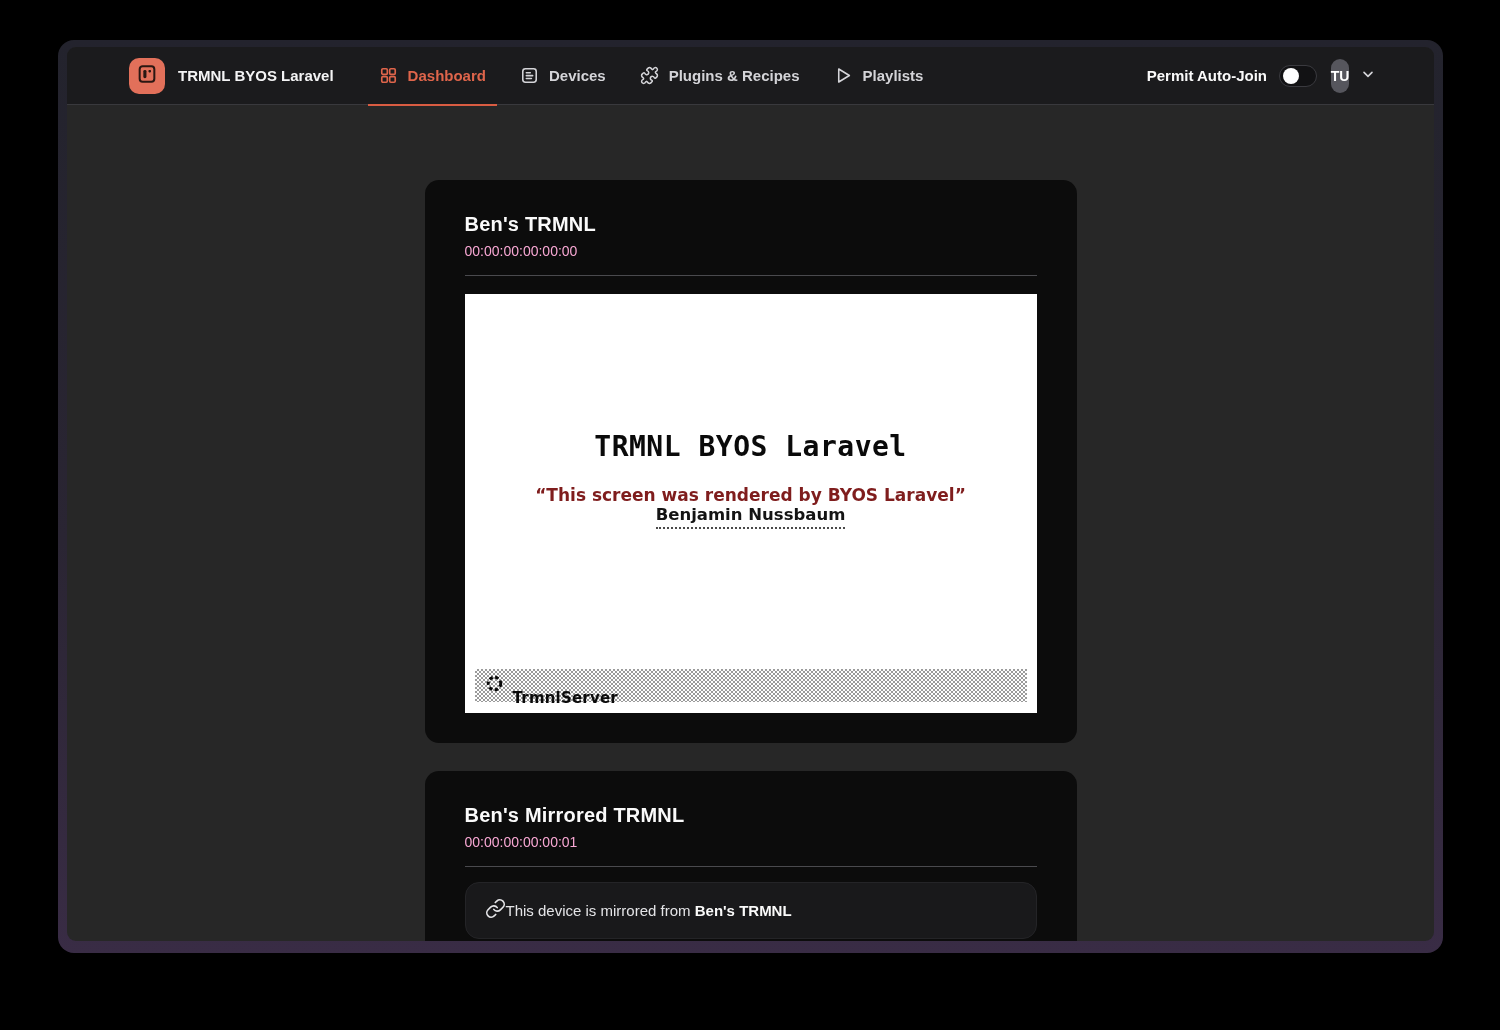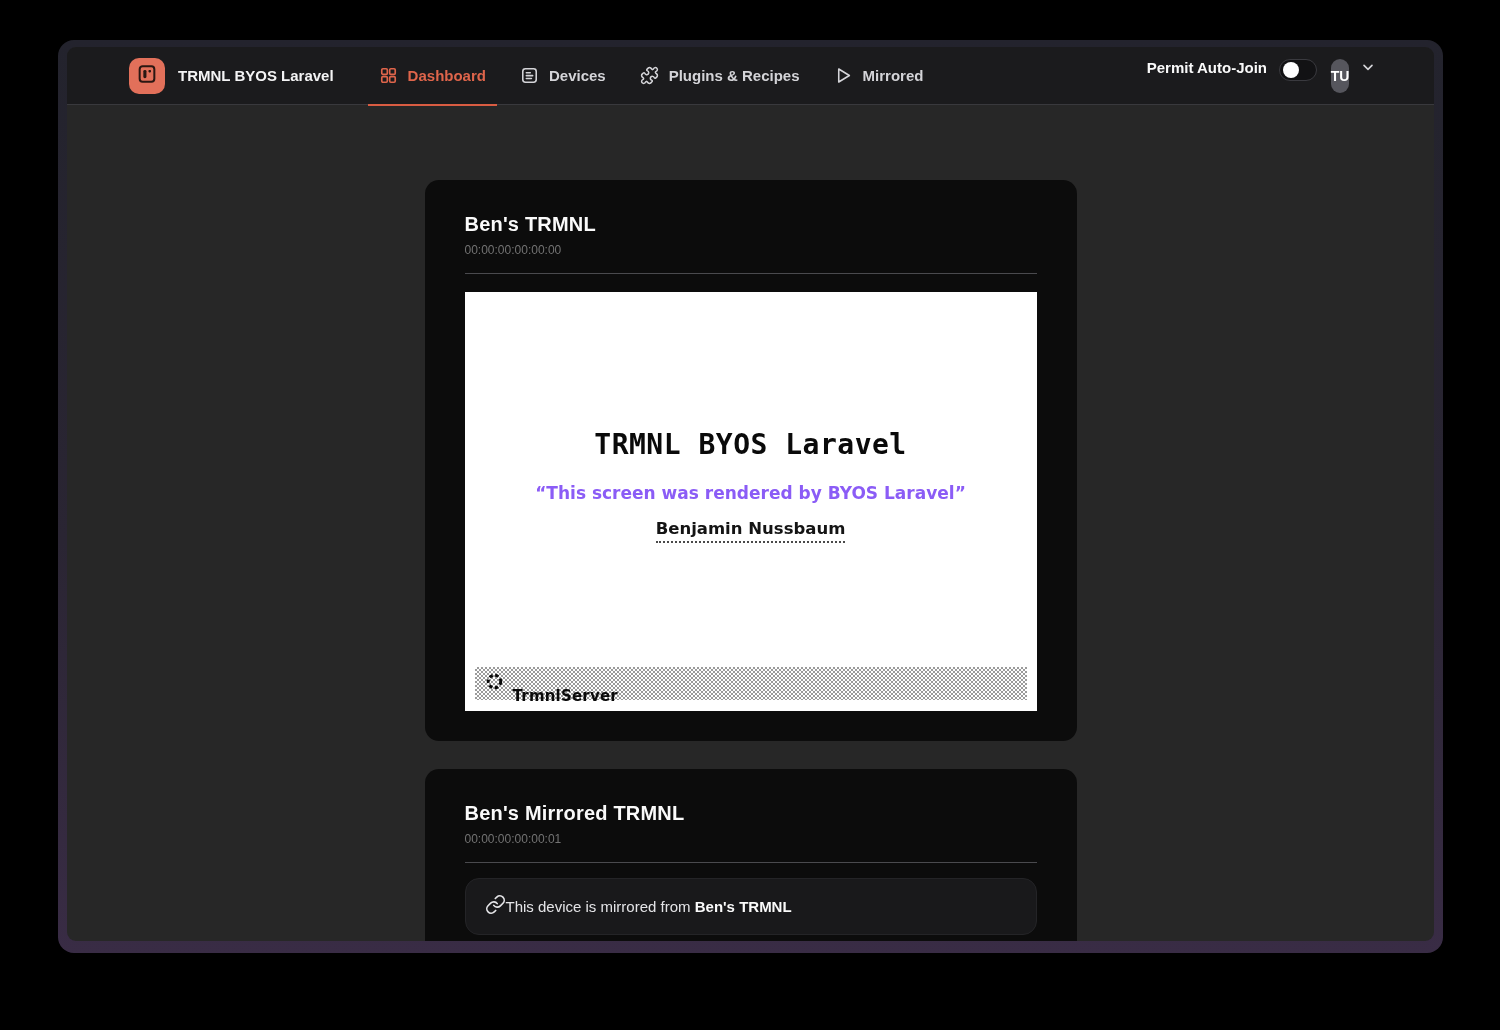"Mirrored" span { text: Mirrored -> Playlists }
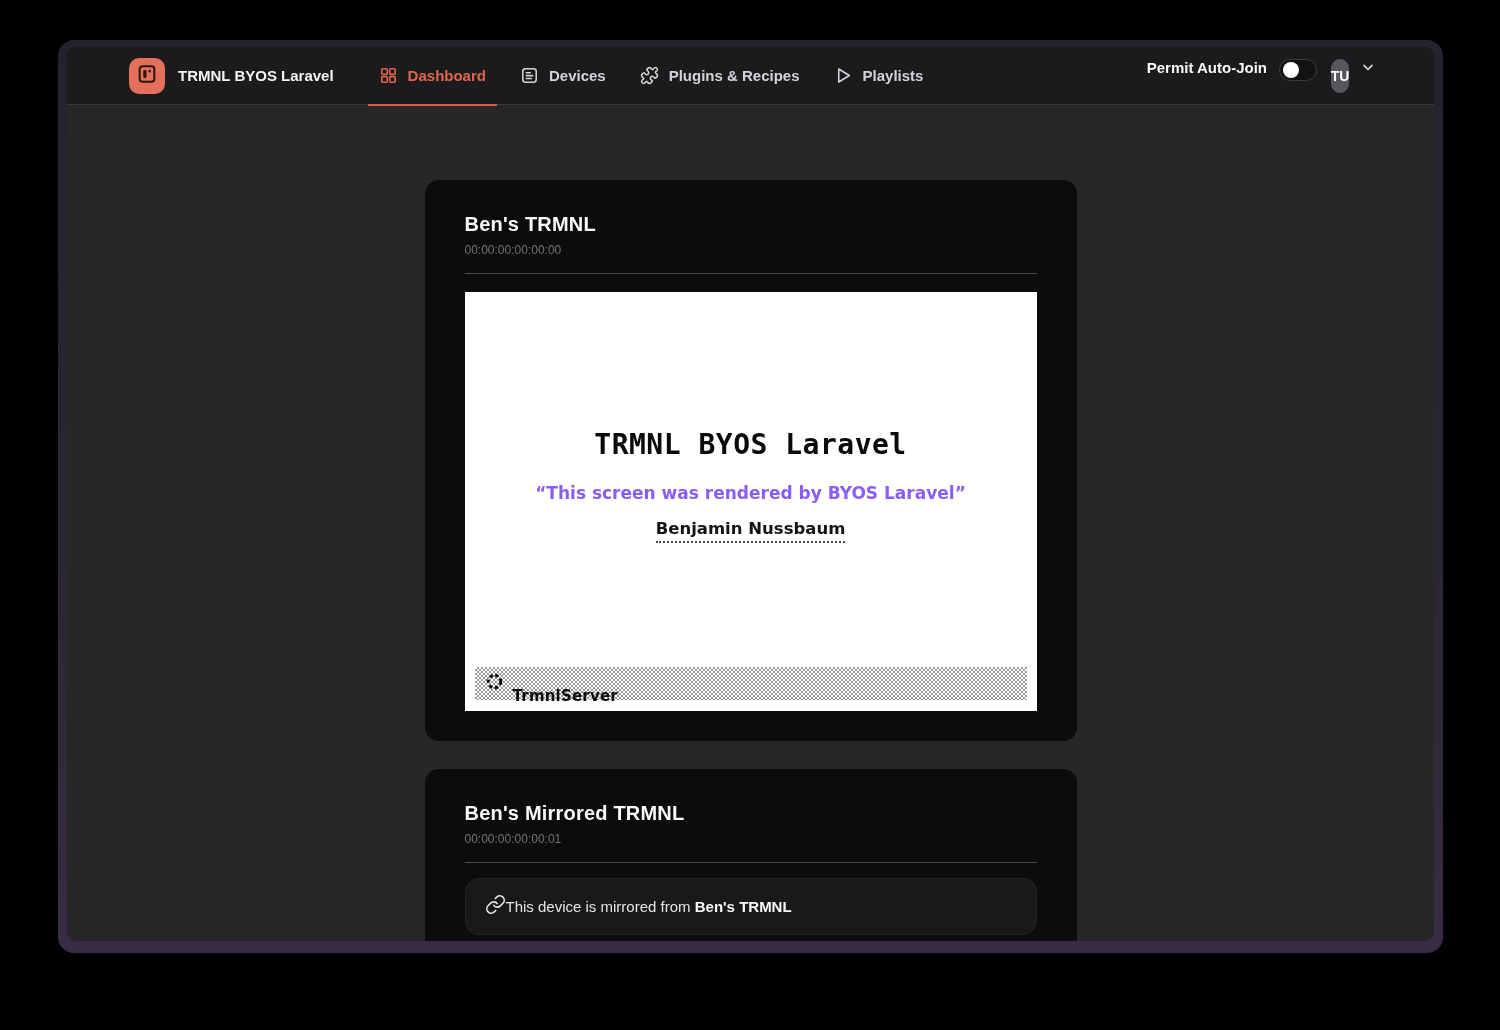"Permit Auto-Join" .header-right { align-items: flex-start -> center }
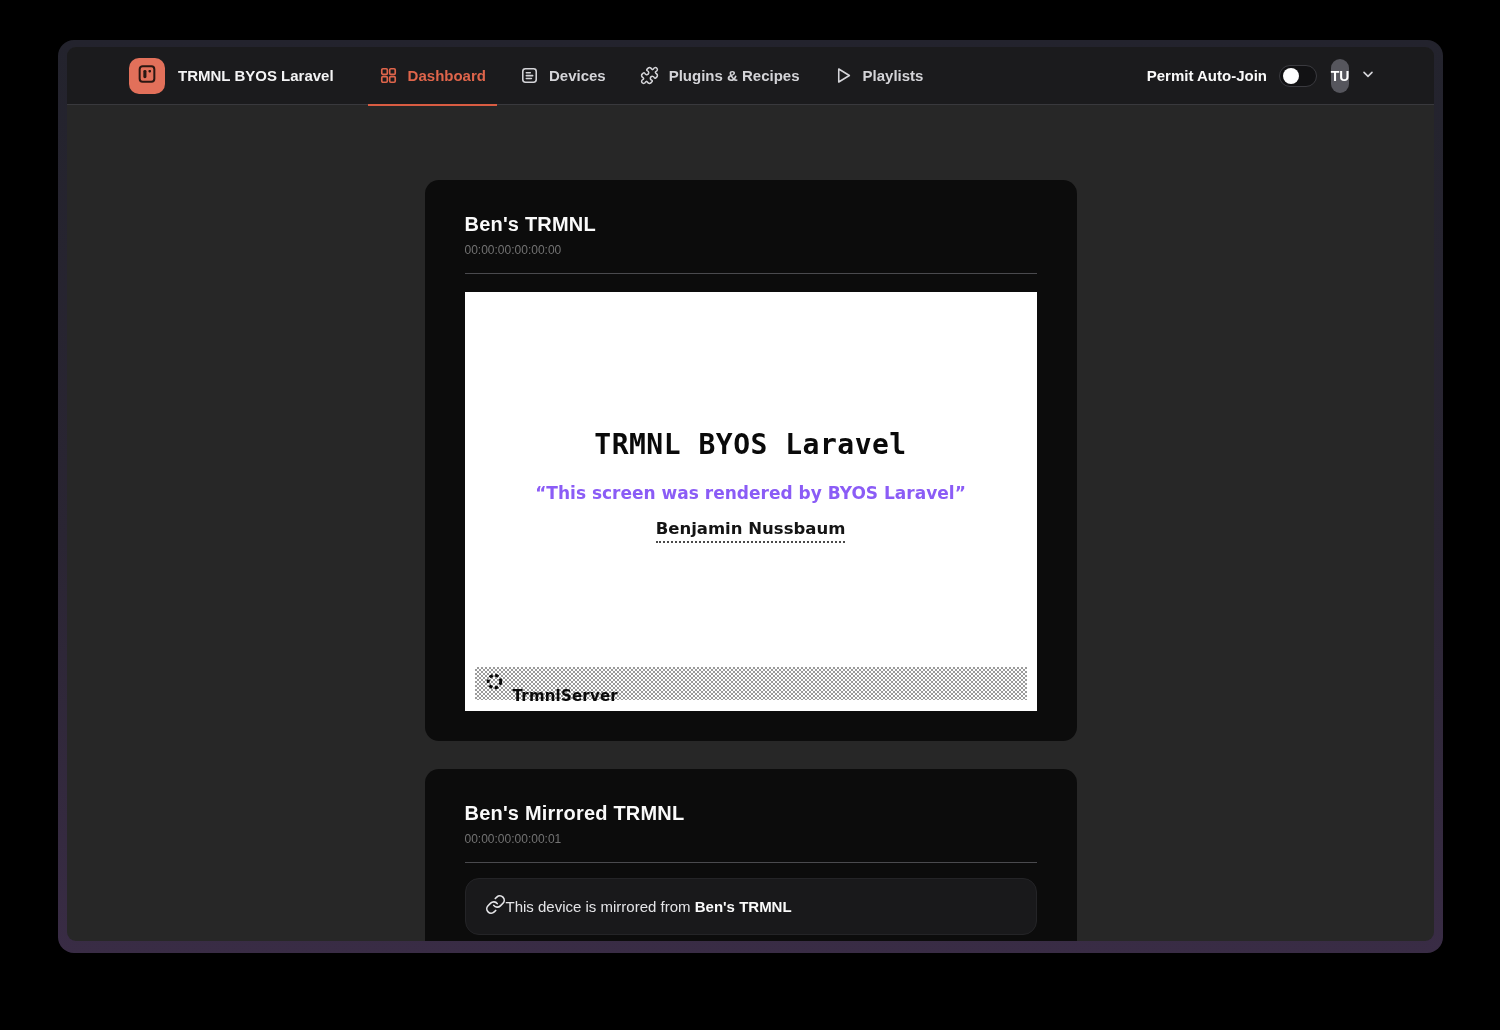"00:00:00:00:00:00" .device-mac { color: #737373 -> #f9a8d4; font-size: 12px -> 14px }
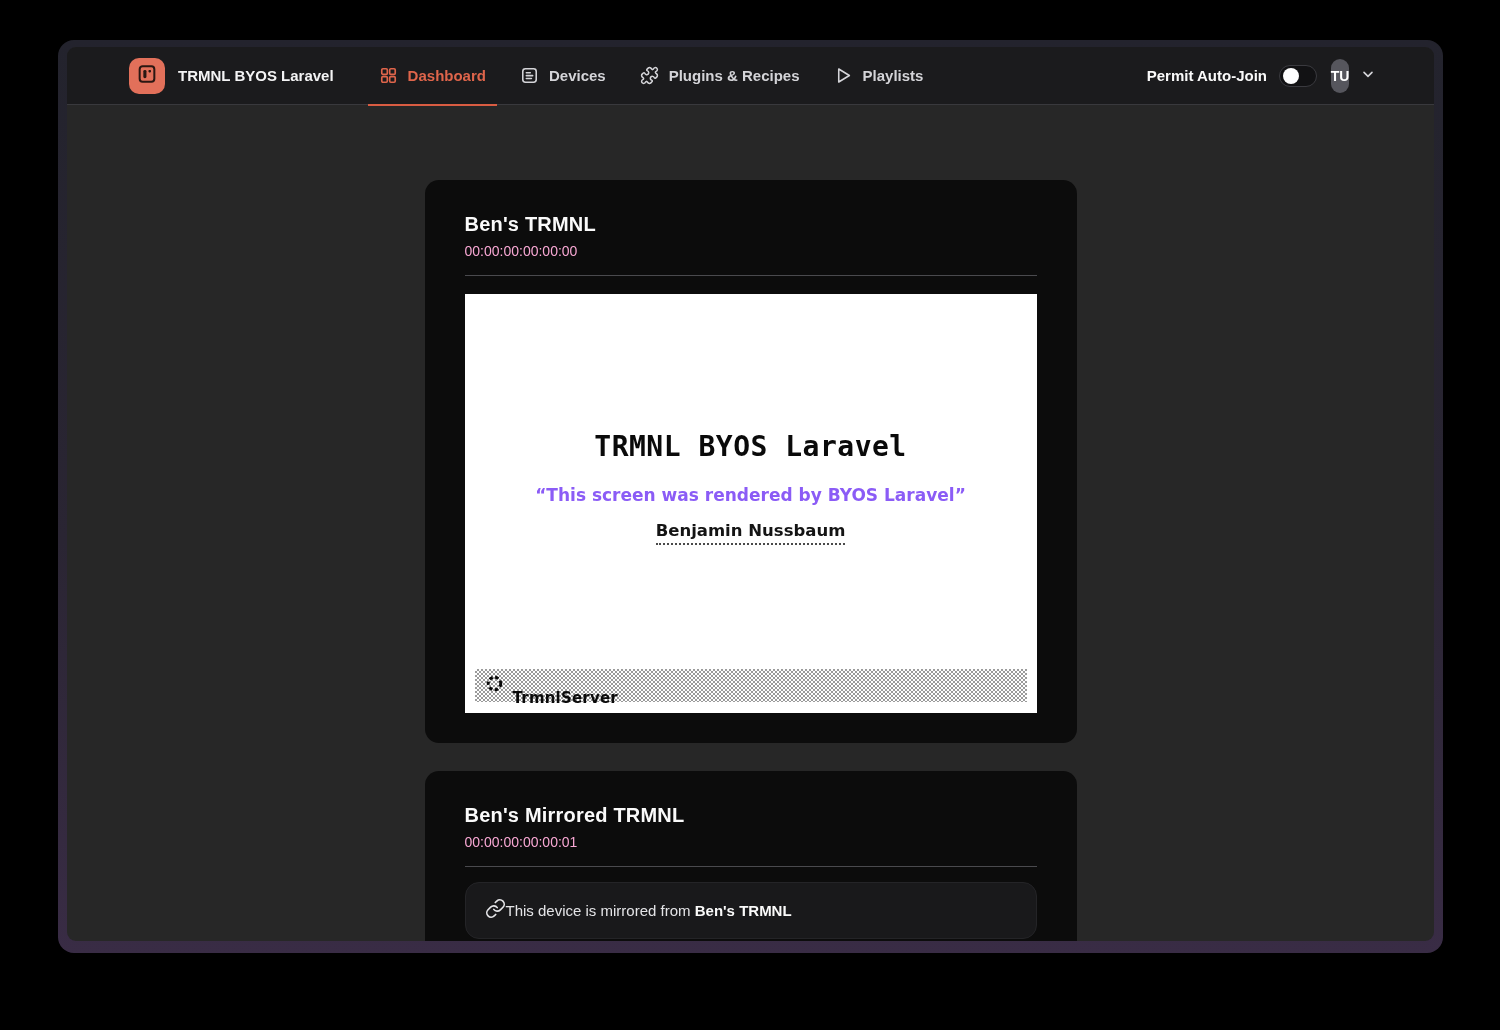"“This screen was rendered by" .screen-quote { color: #8b5cf6 -> #7f1d1d }
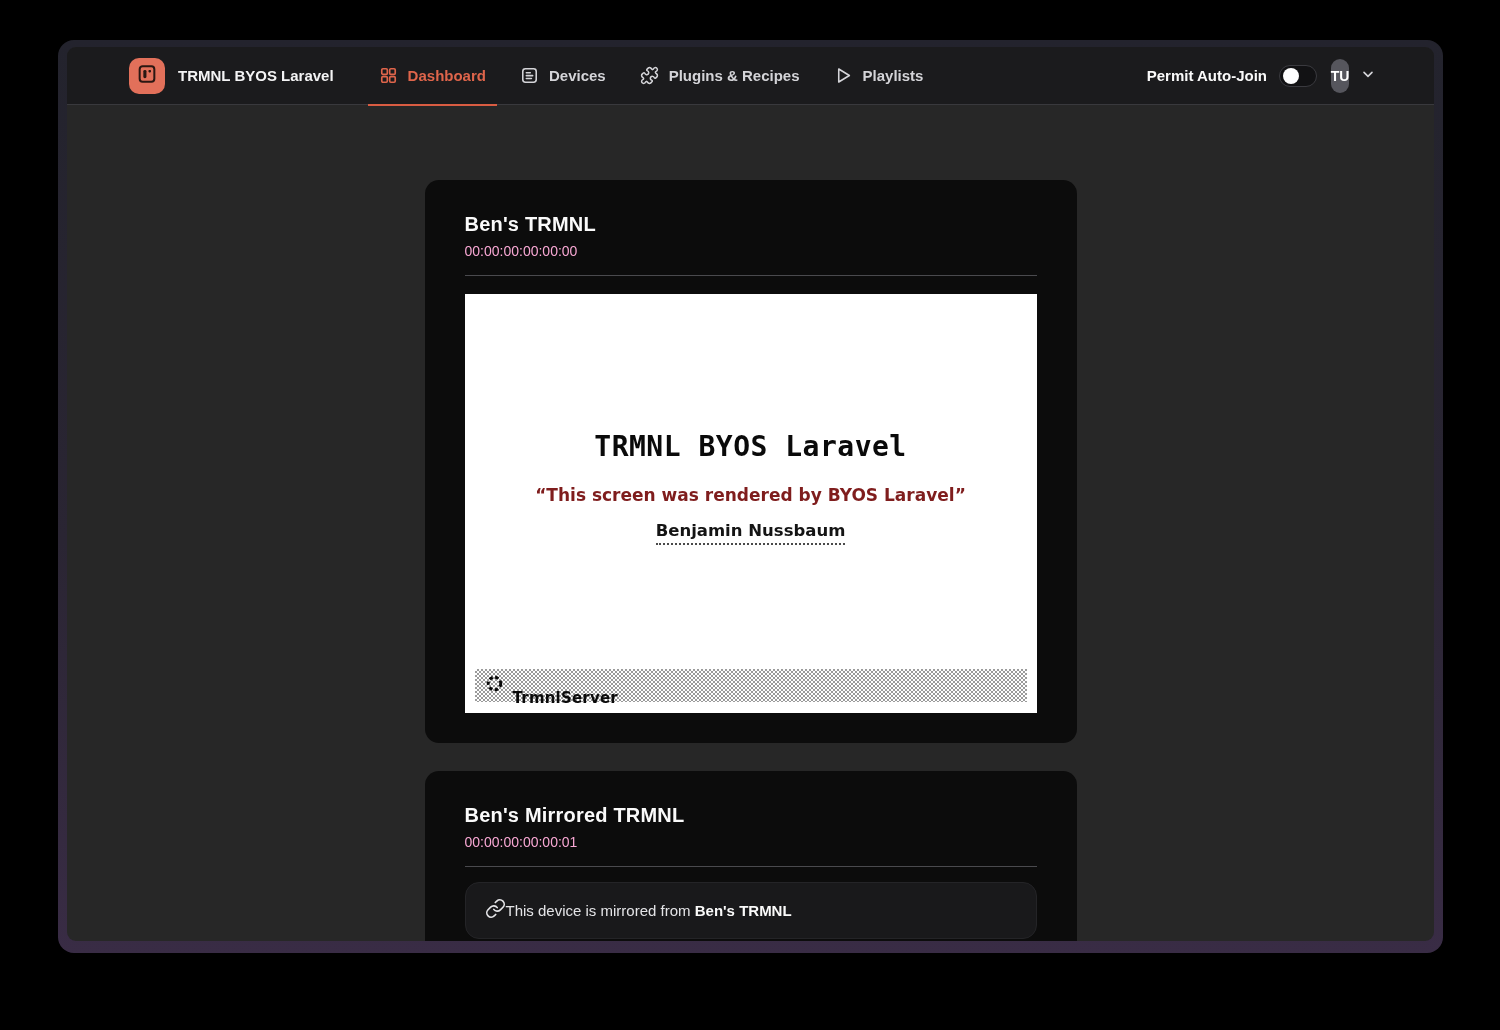"Benjamin Nussbaum" .screen-author-row { margin-top: 16px -> none }
